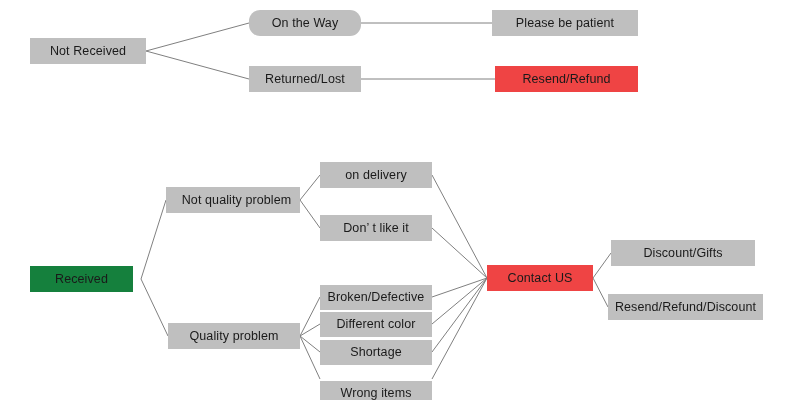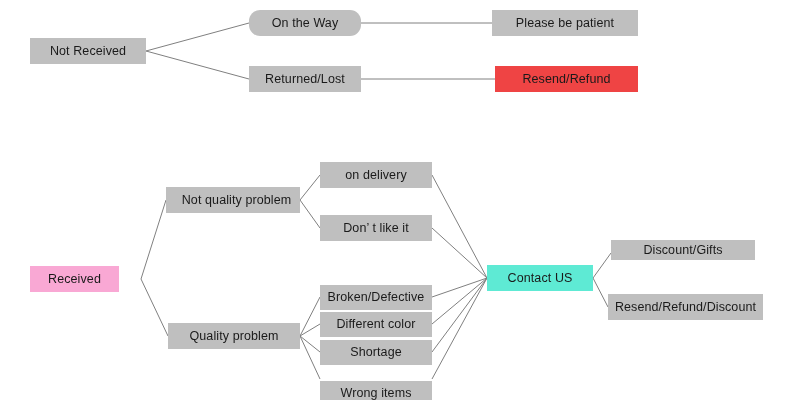"Discount/Gifts" div.node { height: 20px -> 26px }
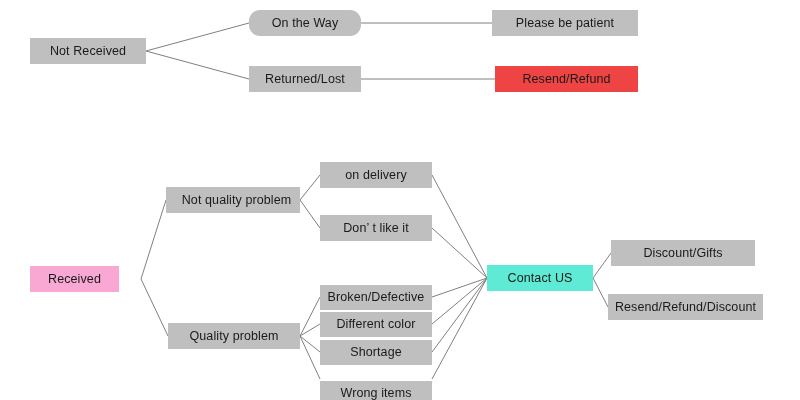"Received" div.node { background: #f9a8d4 -> #15803d; width: 89px -> 103px }
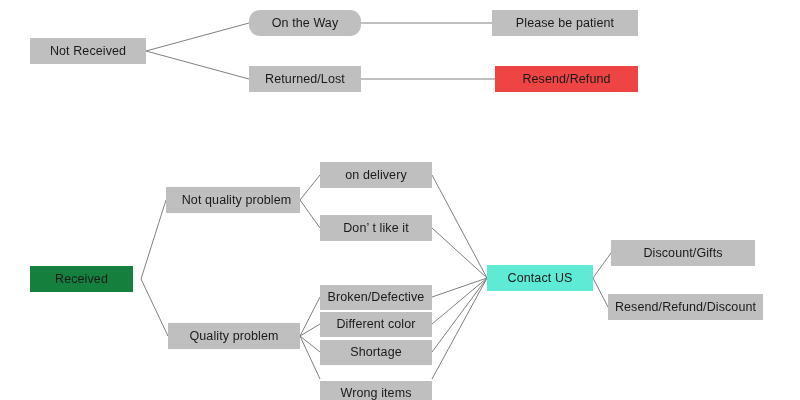"Contact US" div.node { background: #5eead4 -> #ef4444 }
